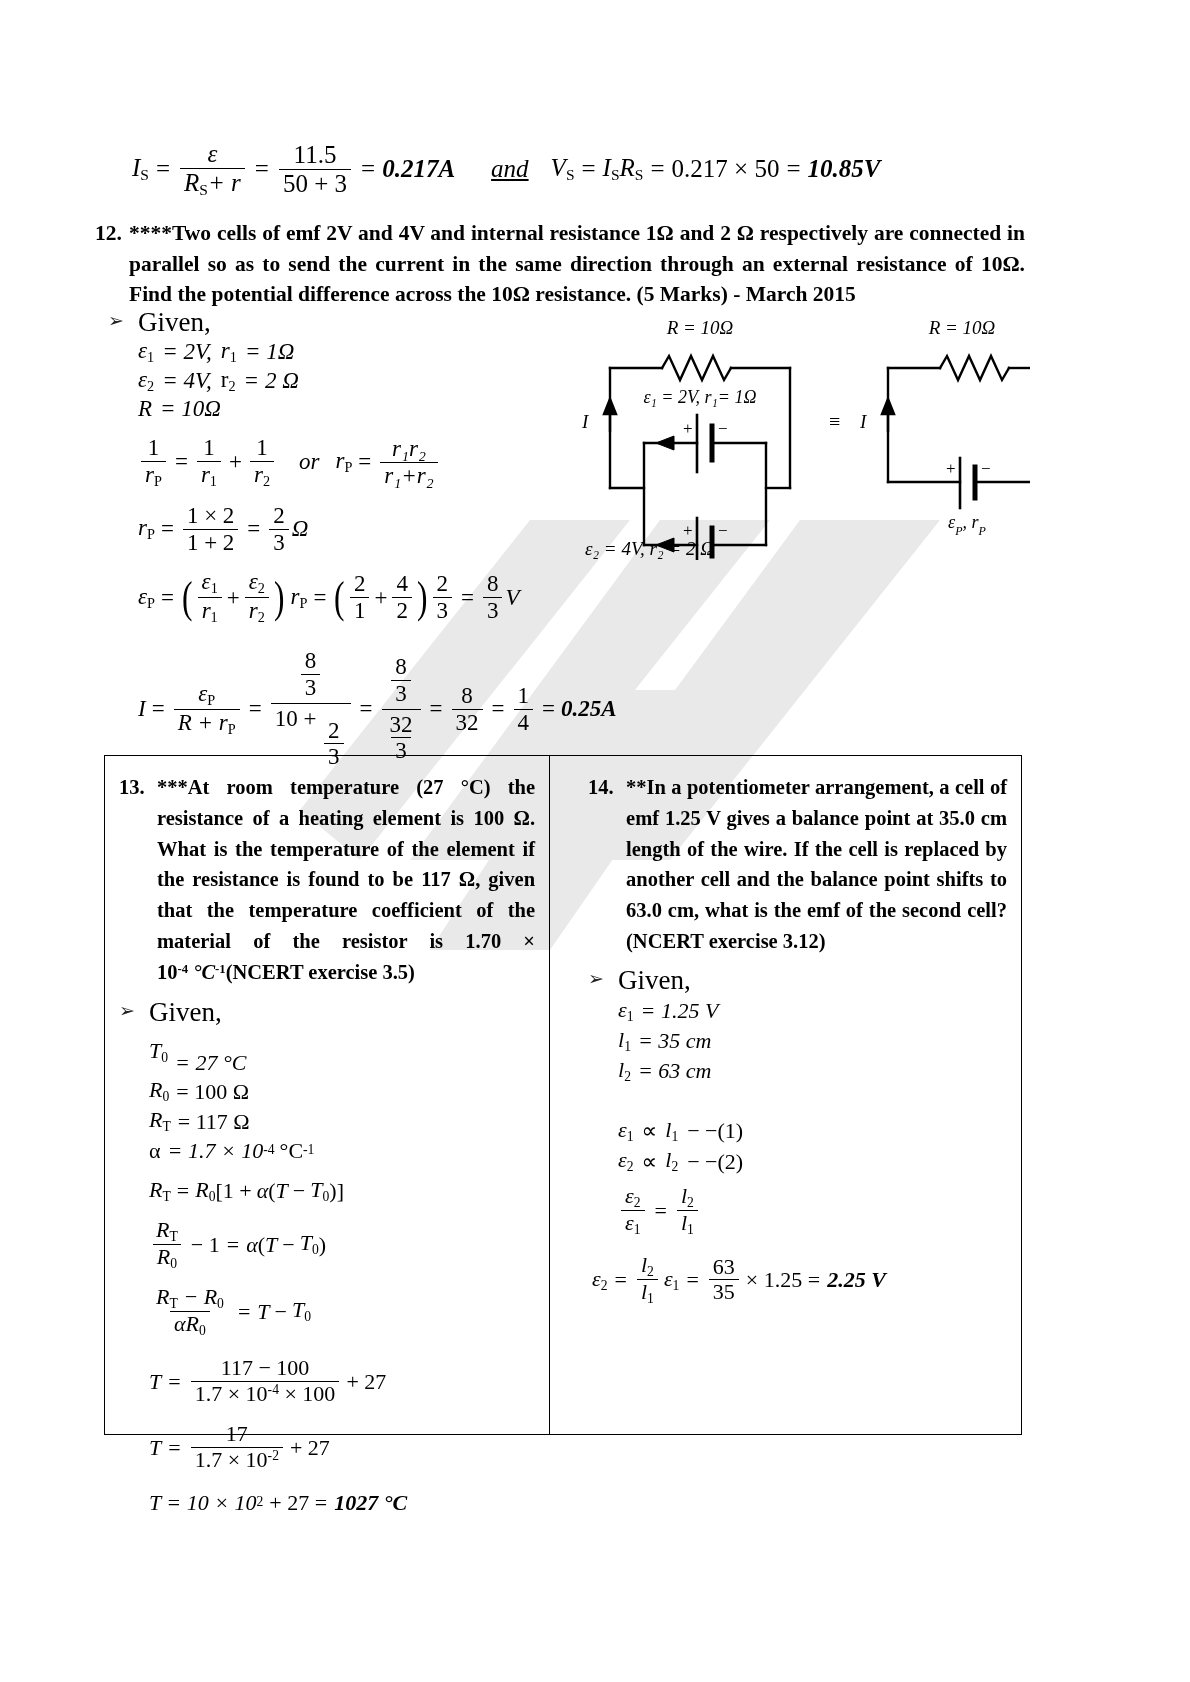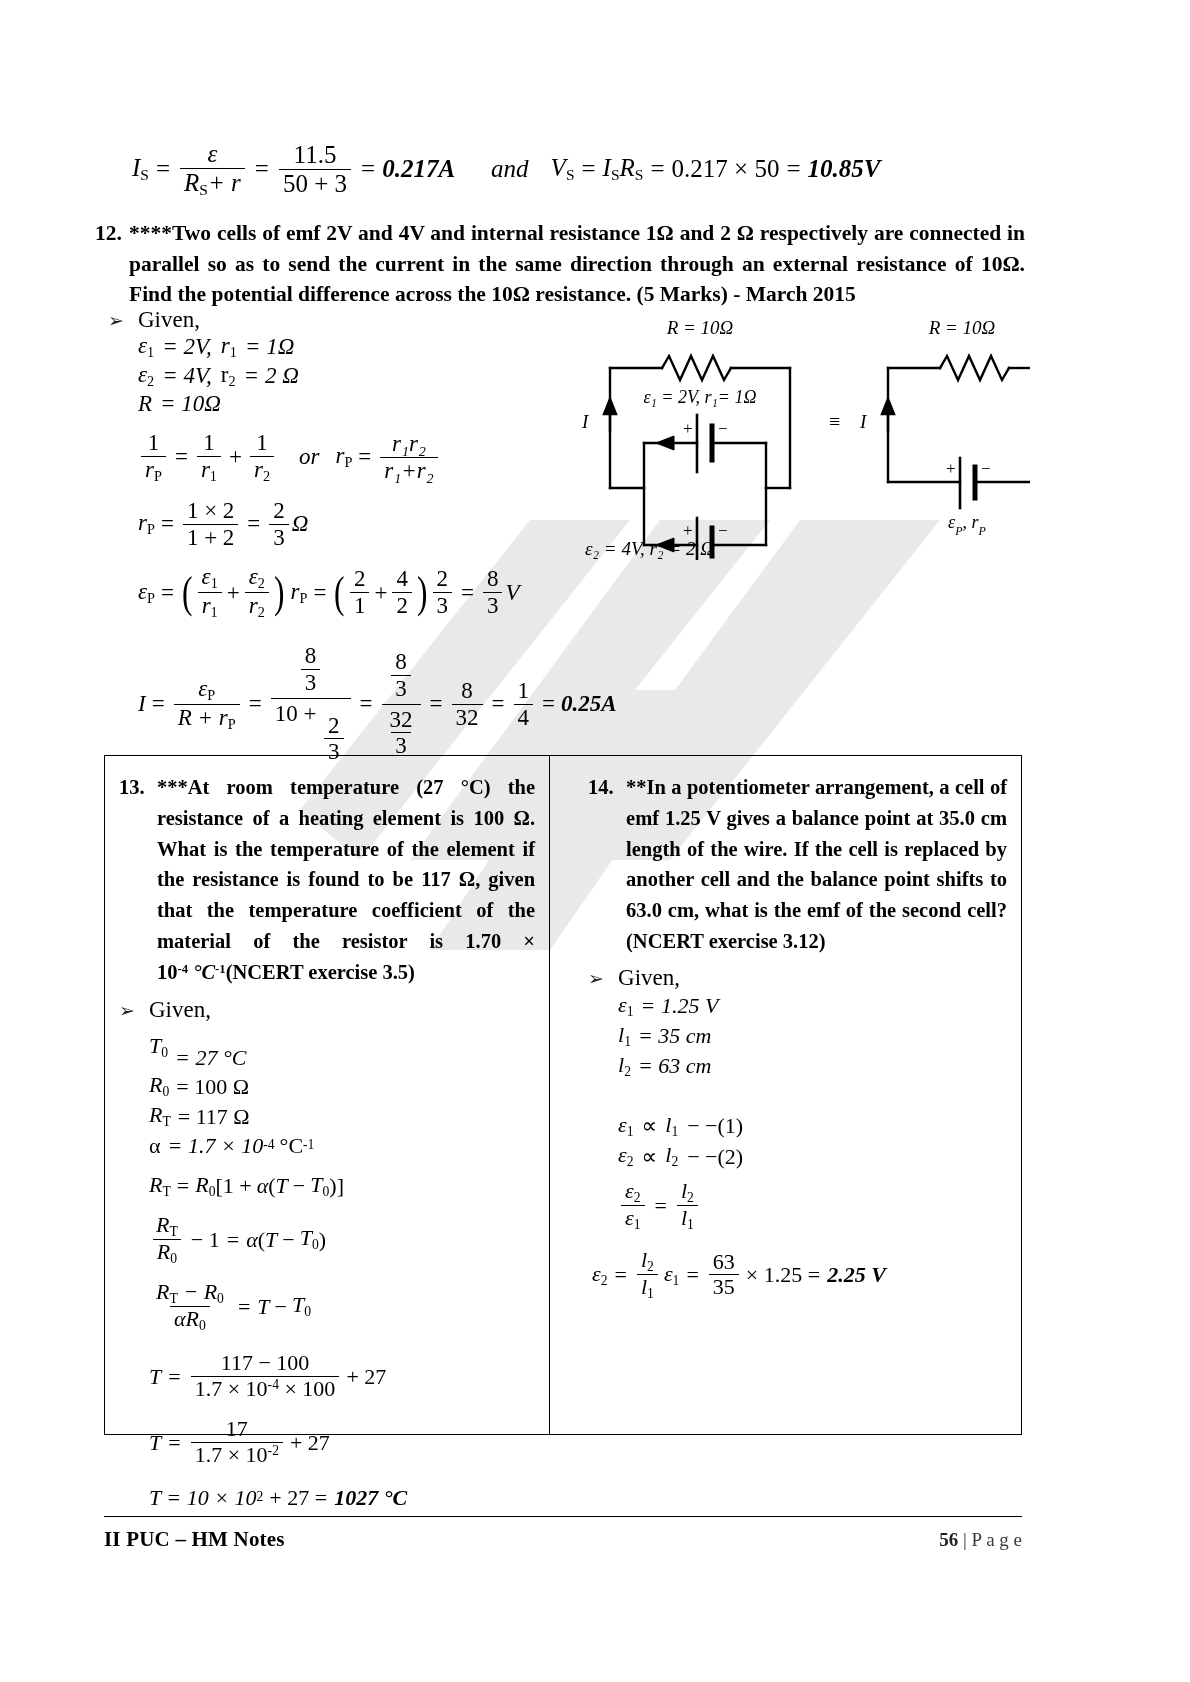"and" span.mi { text-decoration: none -> underline }
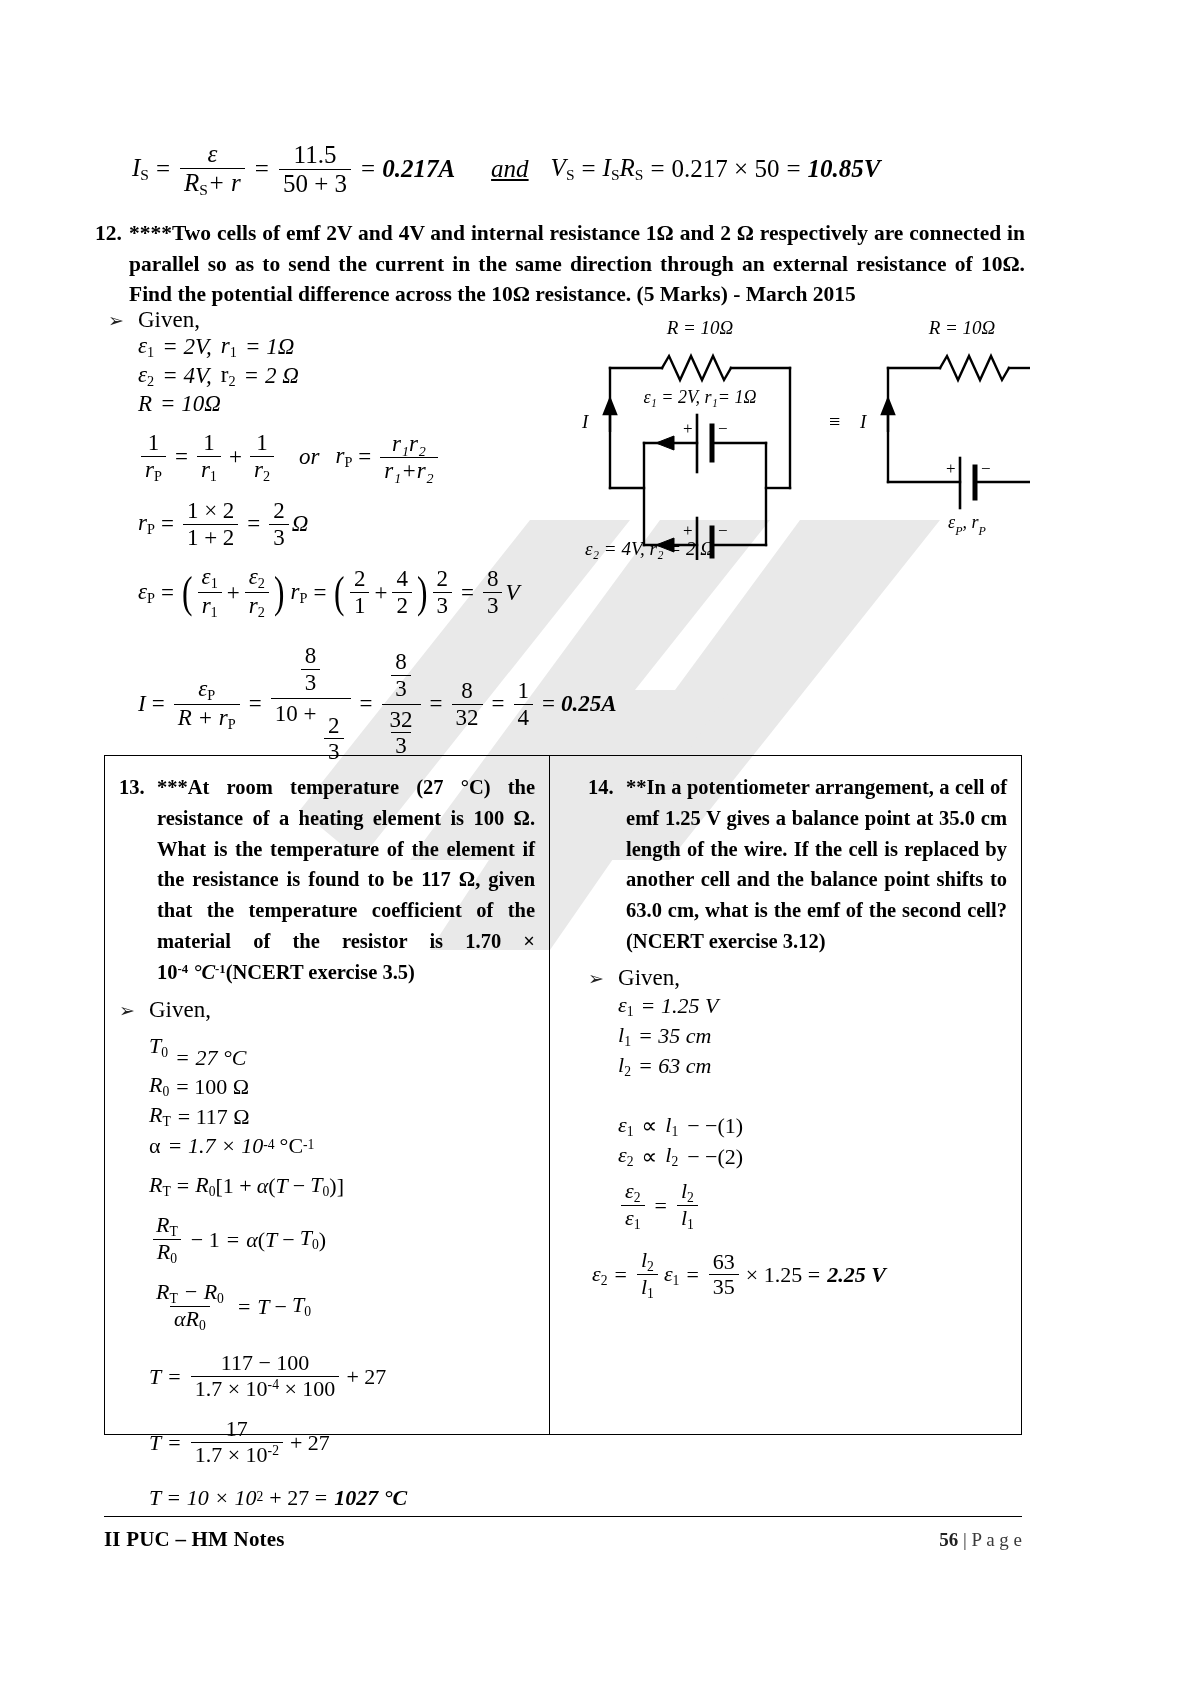"Given," .given-label { font-size: 23px -> 27px }
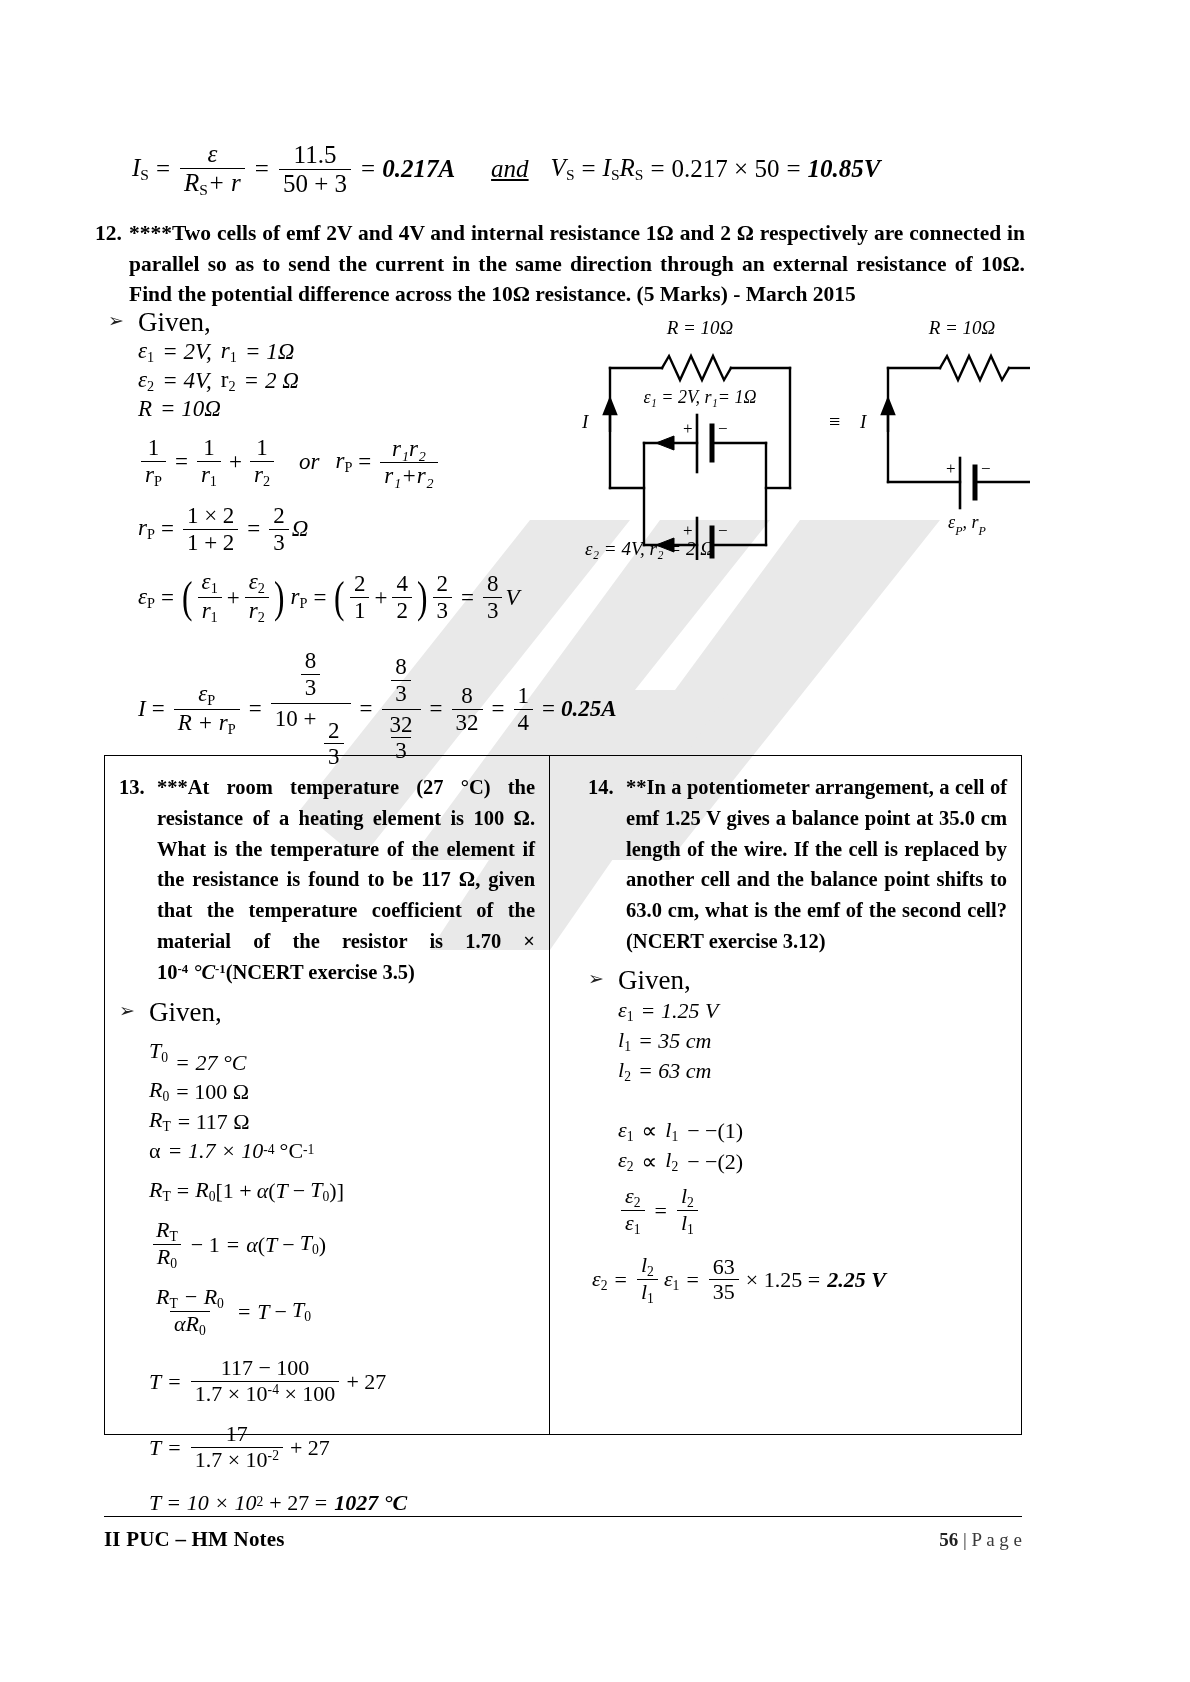"II PUC – HM Notes" div { html: <div> <div></div> <div> <div>II PUC – HM Notes</div> <div> <span>56</span> <span>|</span> <span>P a g e</span> </div> </div> </div> -> none }
